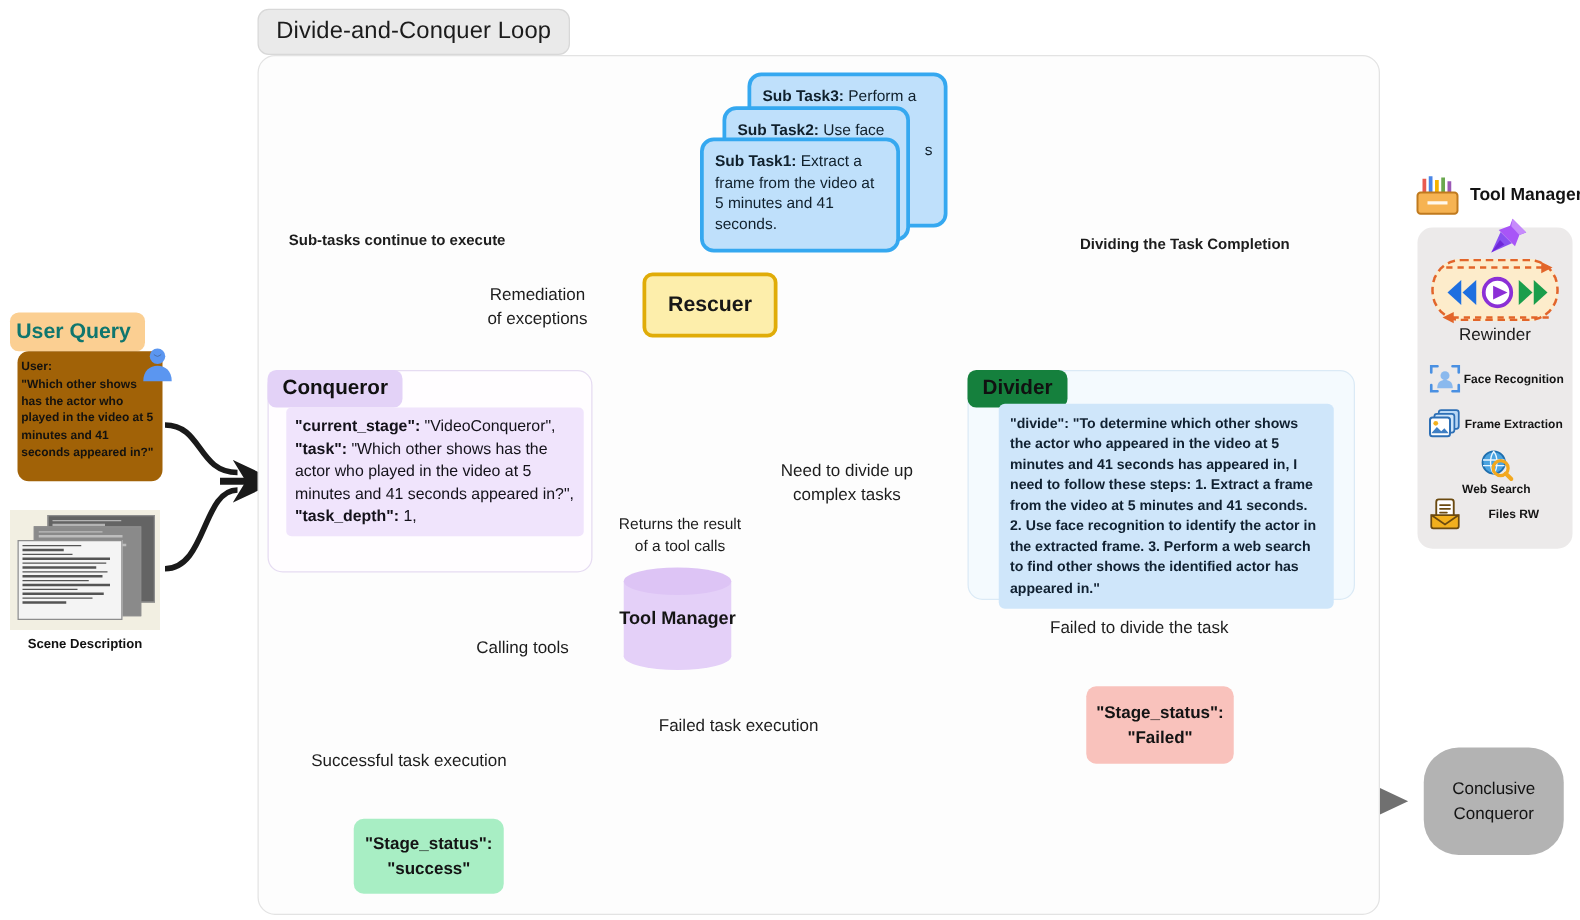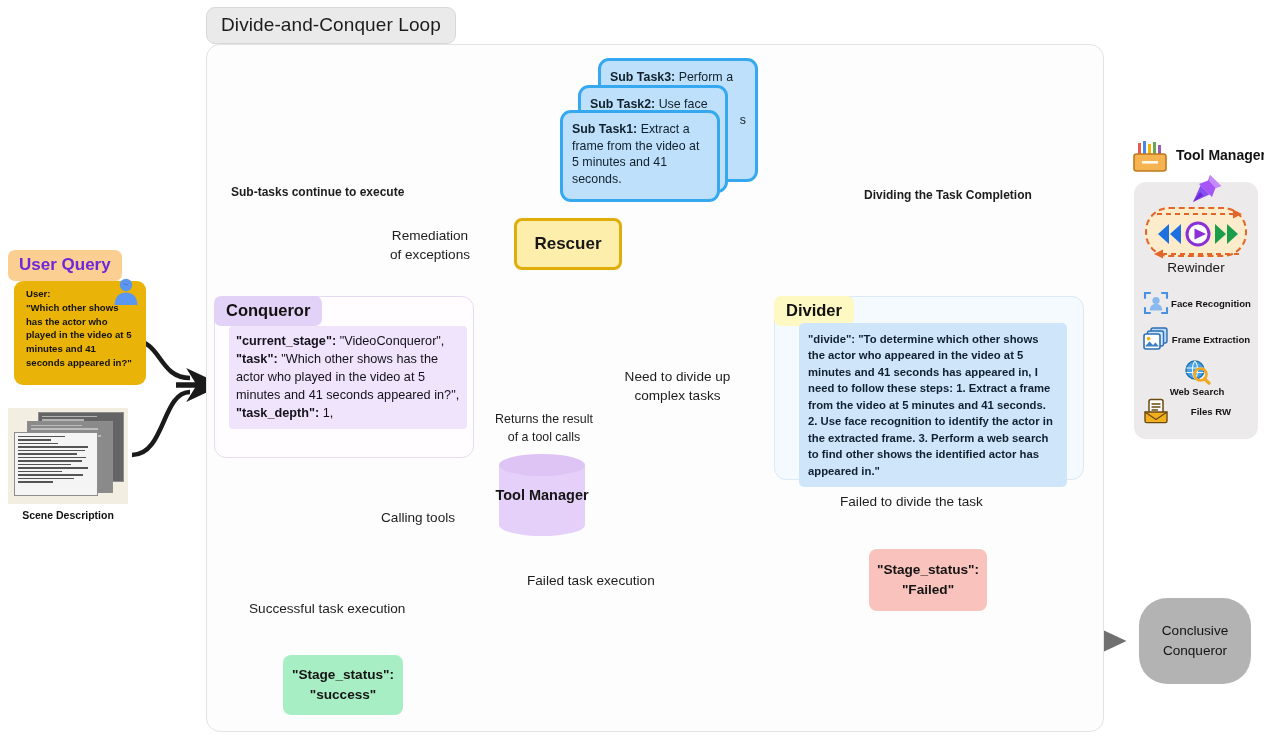"User Query" #uq-chip { color: #6d28d9 -> #0f766e; padding: 5px 11px 6px 11px -> 5px 11px 6px 5px }
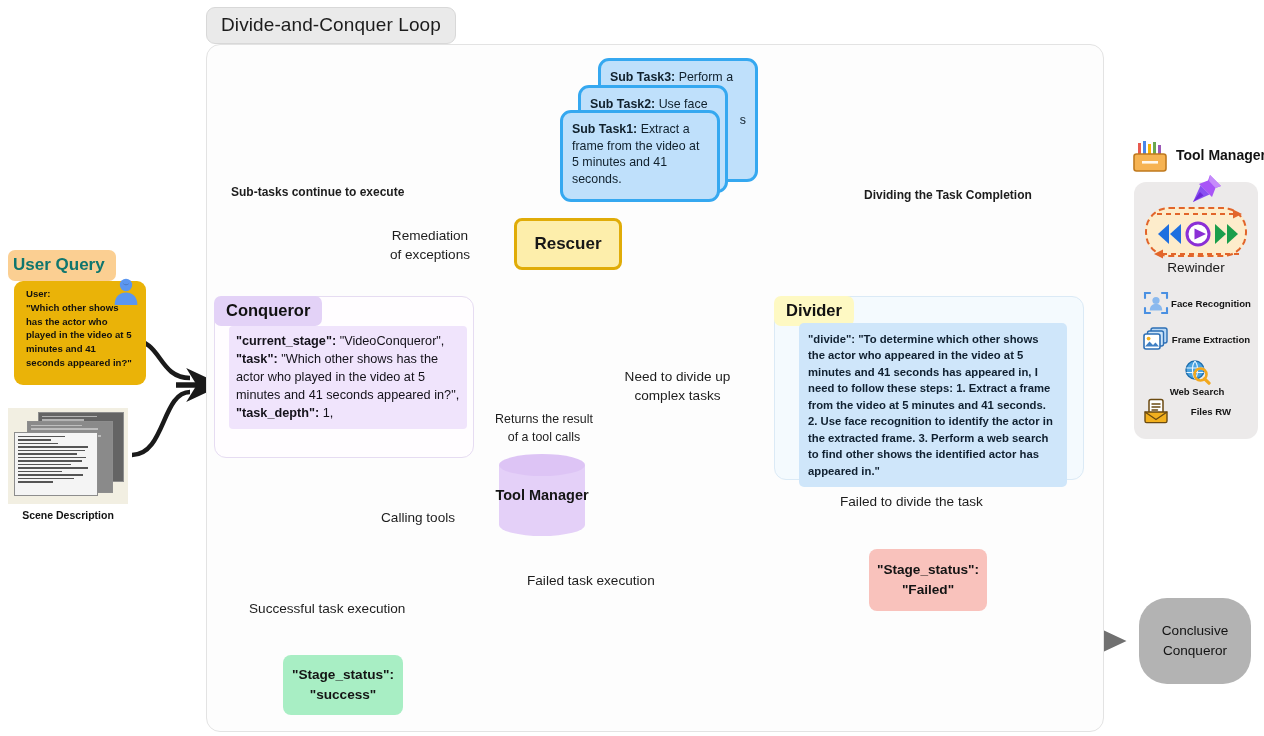"User:" #uq-box { background: #eab308 -> #a16207; padding: 6px 12px -> 6px 3px; width: 132px -> 116px }
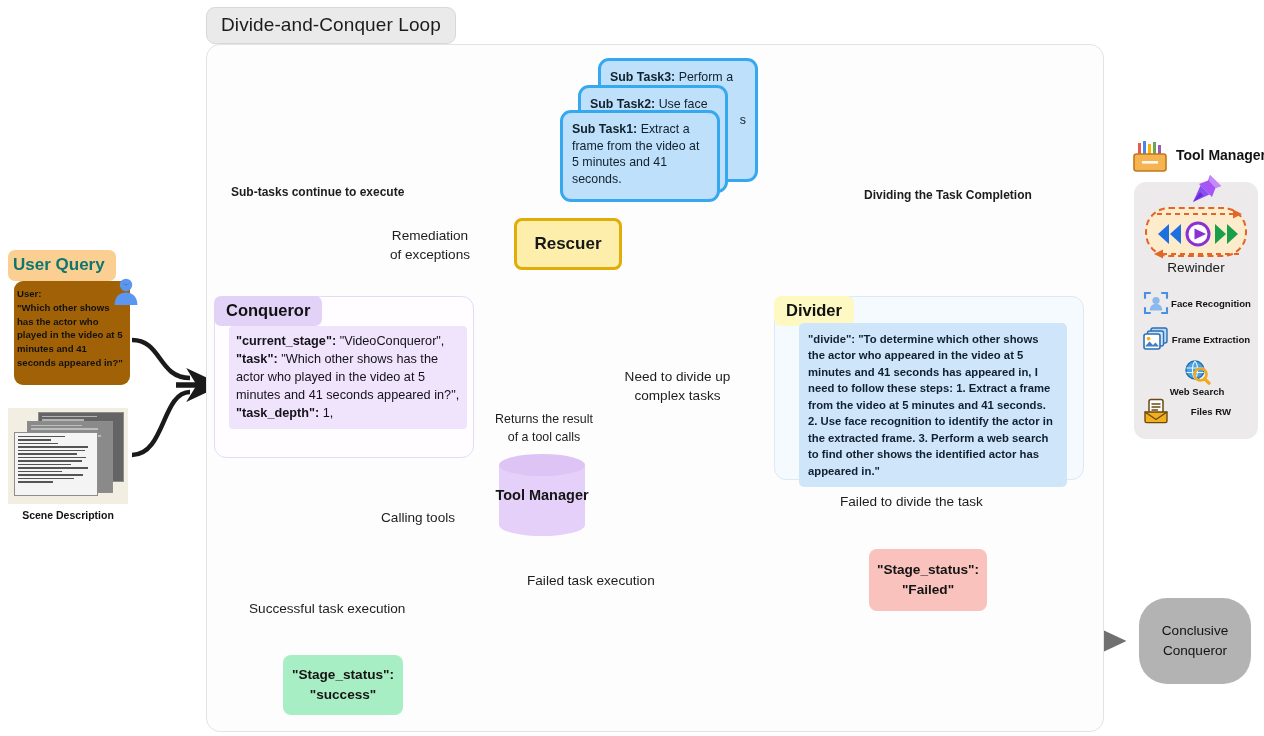"Divider" #divider-chip { background: #fef9c3 -> #15803d }
